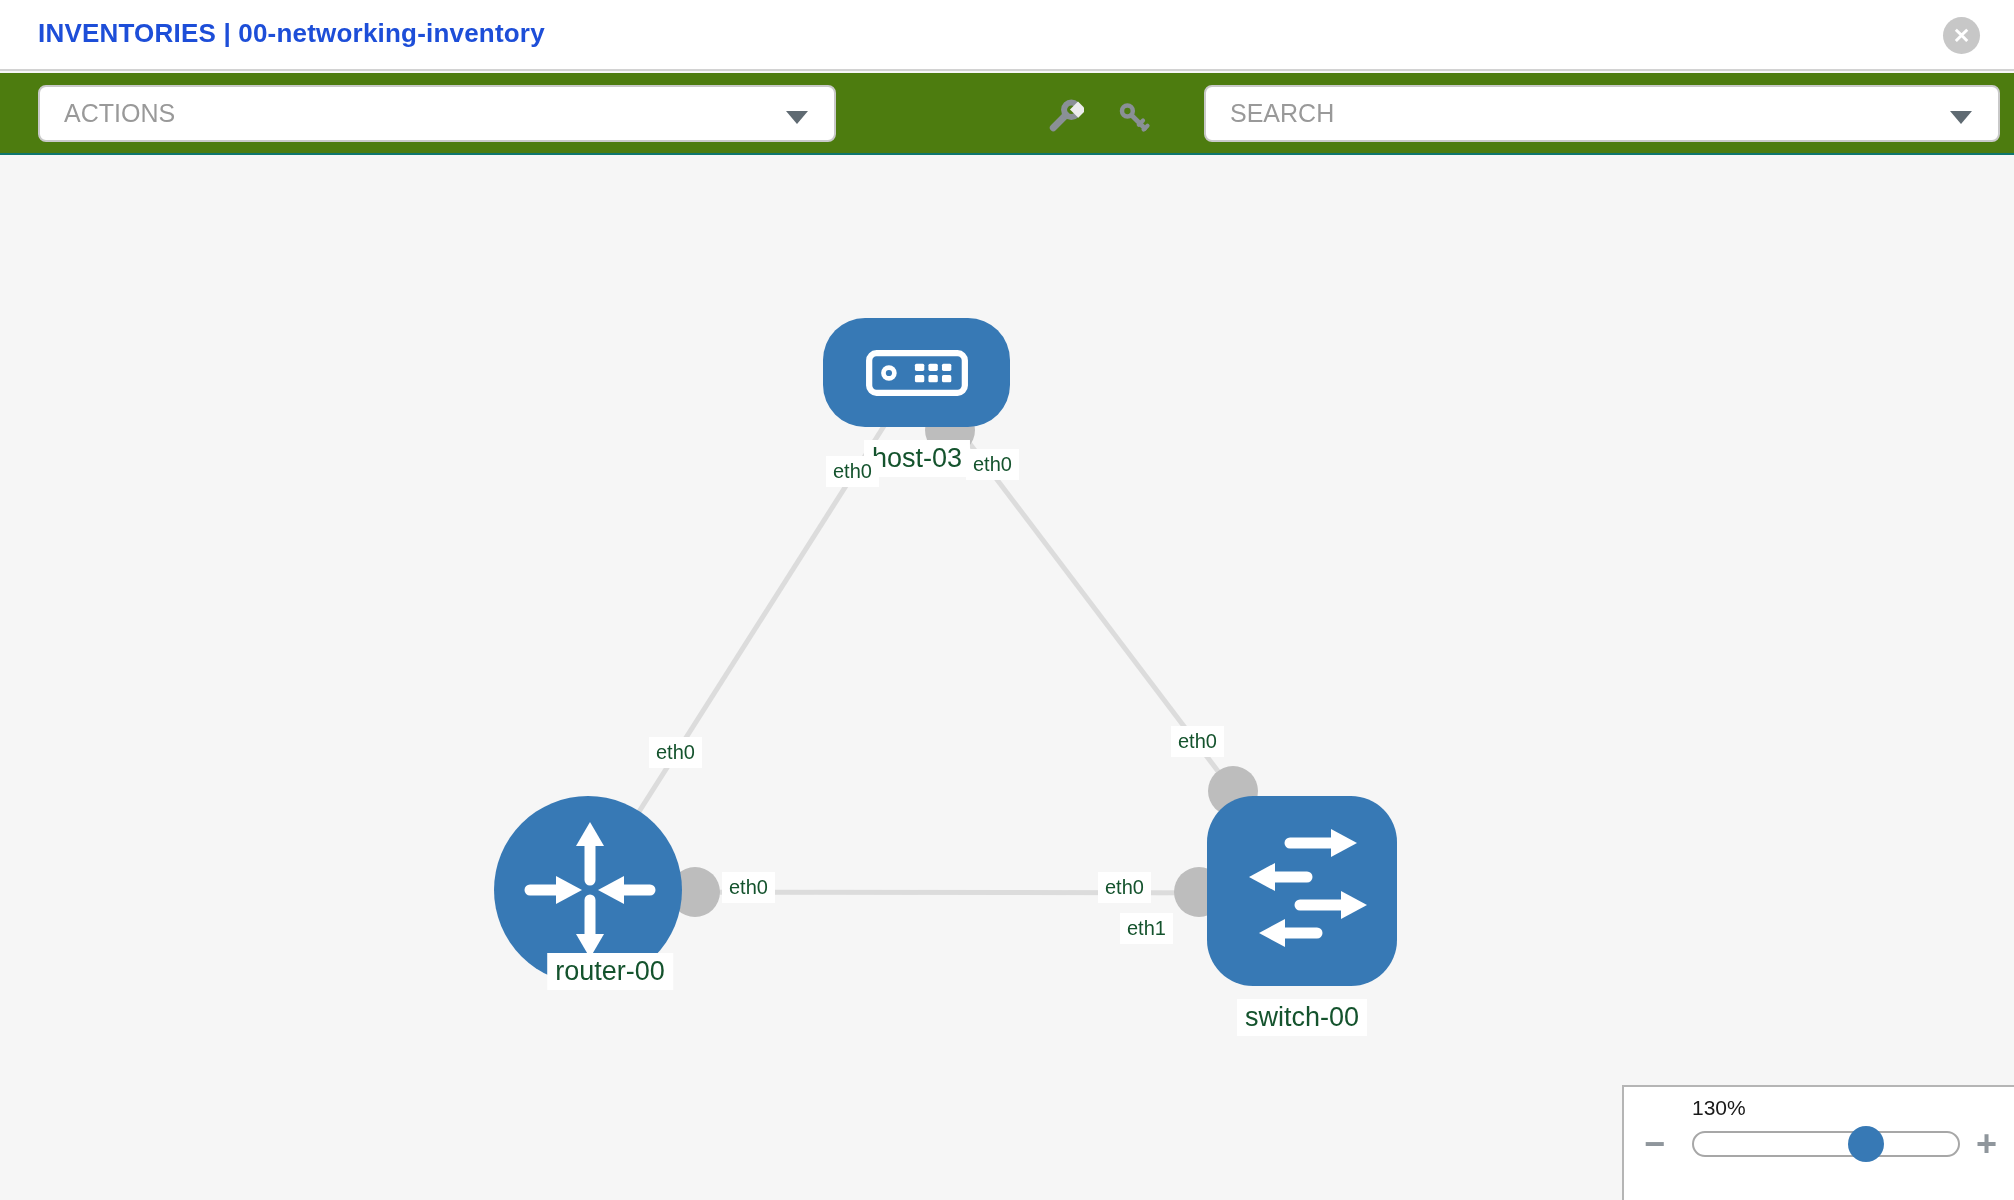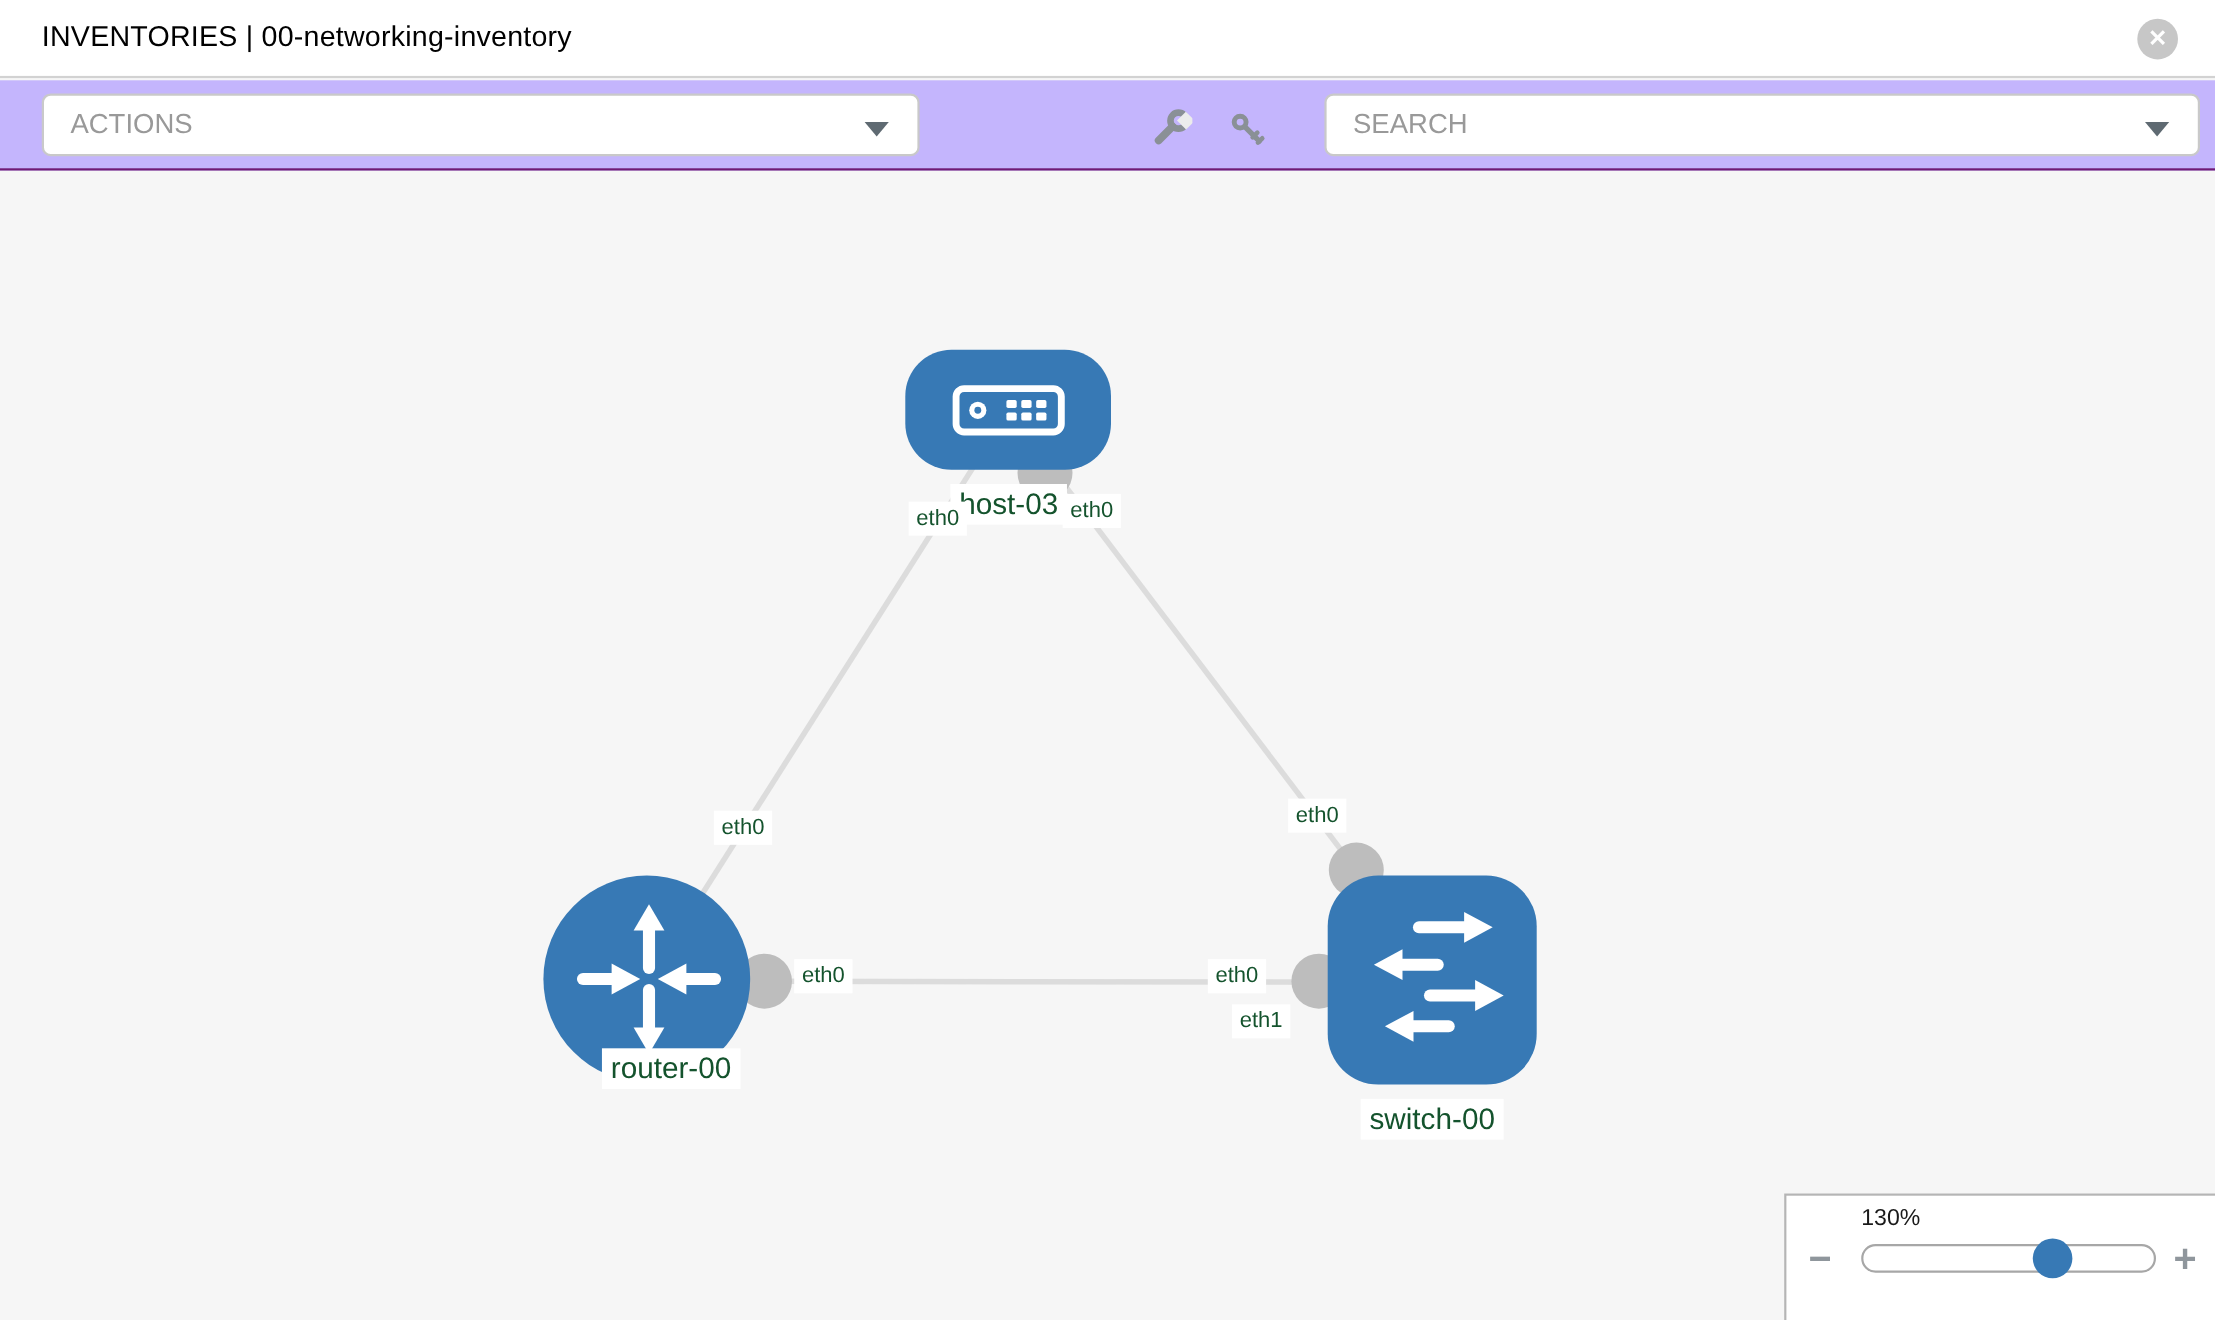"INVENTORIES | 00-networking-inventory" .header-title { color: #000000 -> #1d4ed8; font-weight: normal -> bold }
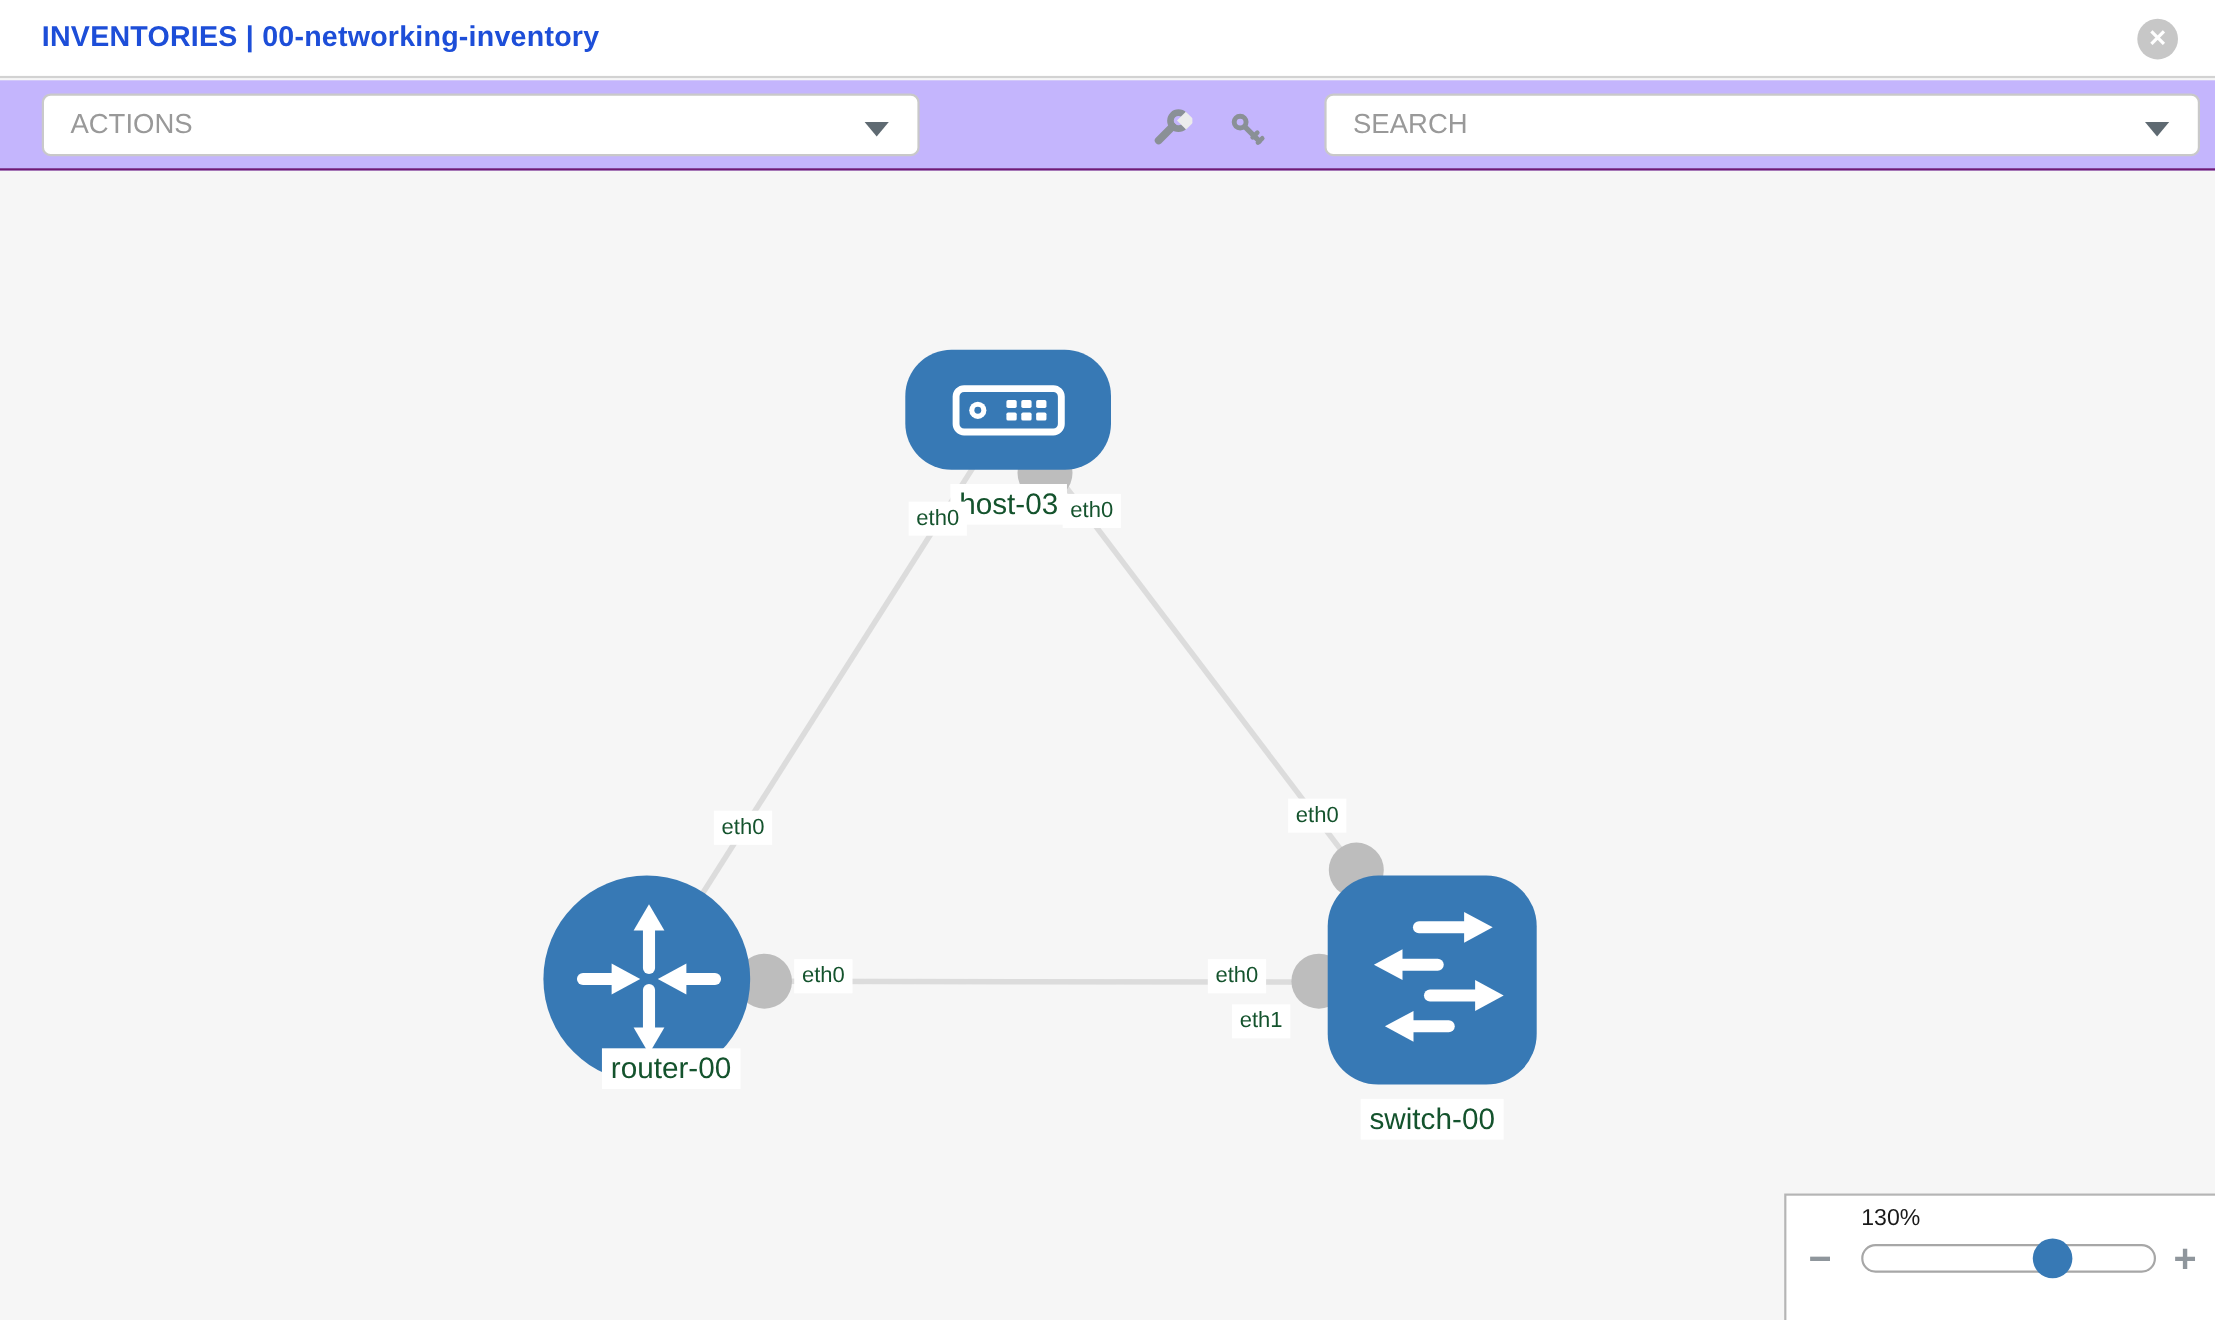"ACTIONS" .toolbar { background: #c4b5fd -> #4d7c0f; border-bottom: 2px solid #701a75 -> 2px solid #0f766e }
